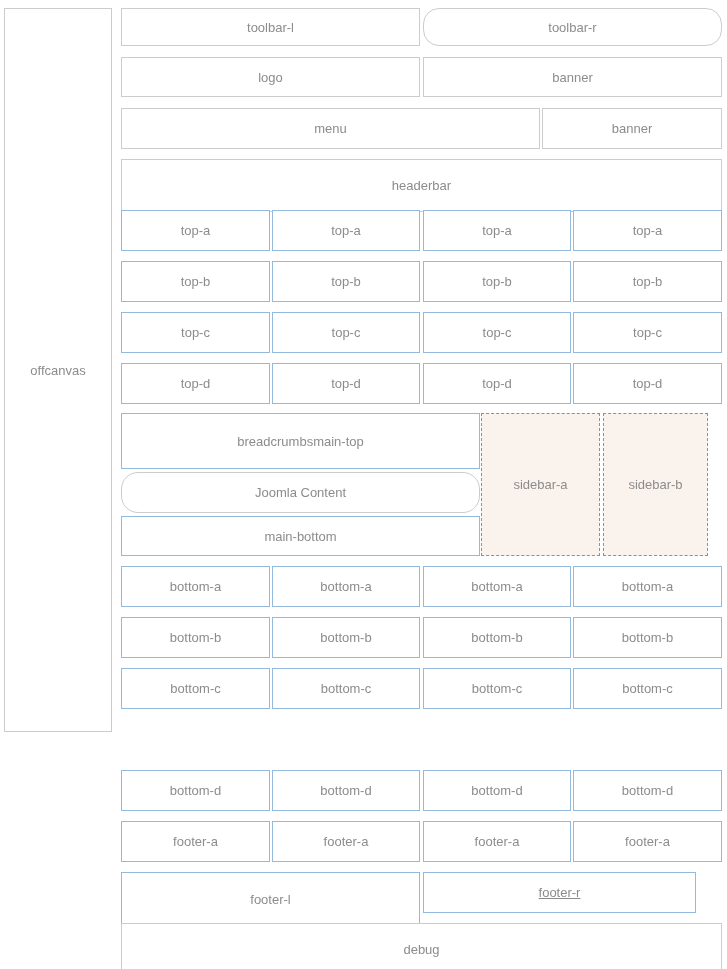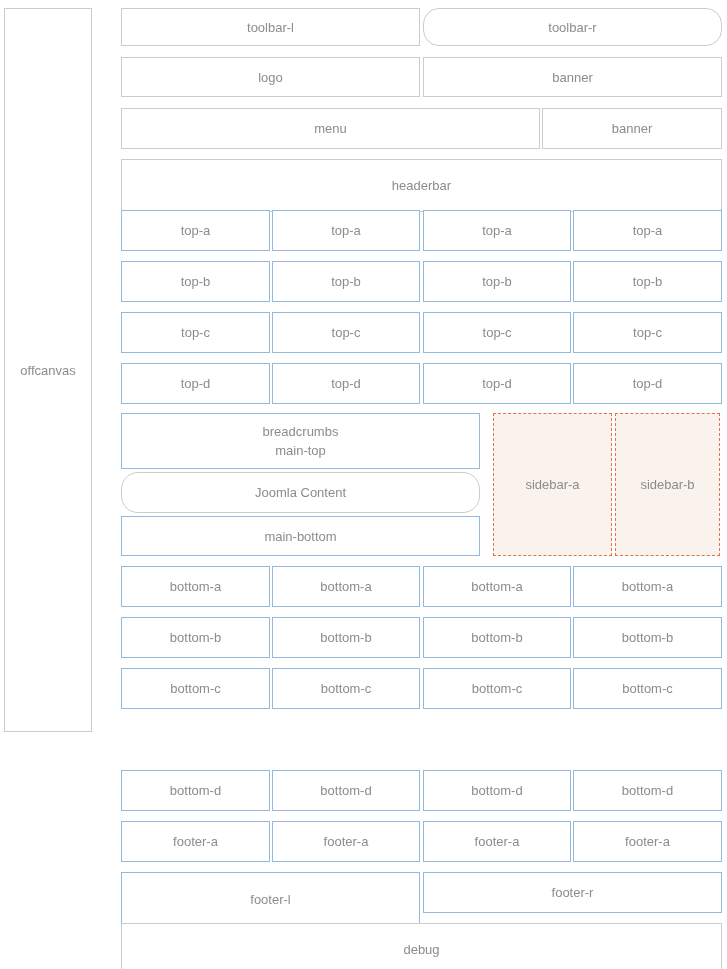"offcanvas" div.box { width: 88px -> 108px }
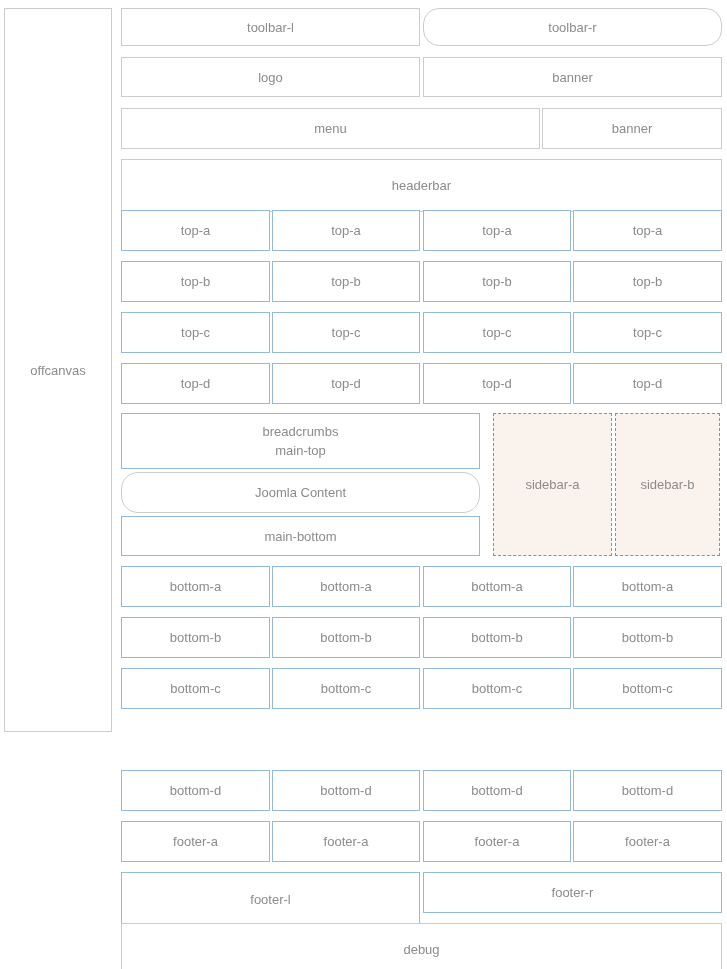"breadcrumbs" .stack { flex-direction: column -> row }
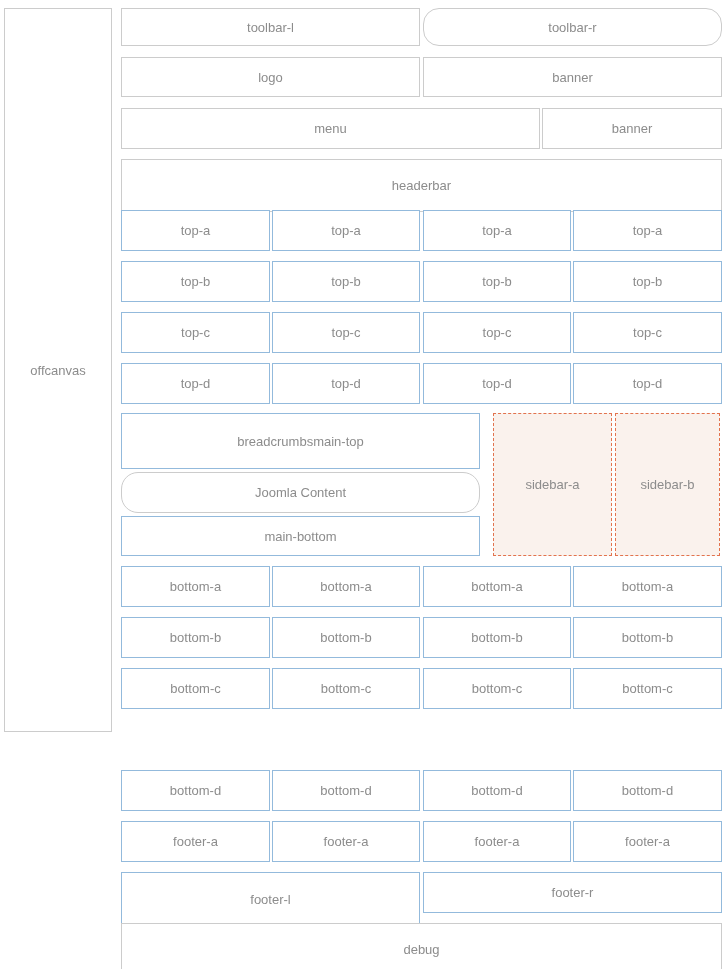"sidebar-a" .side { margin-left: 12px -> none }
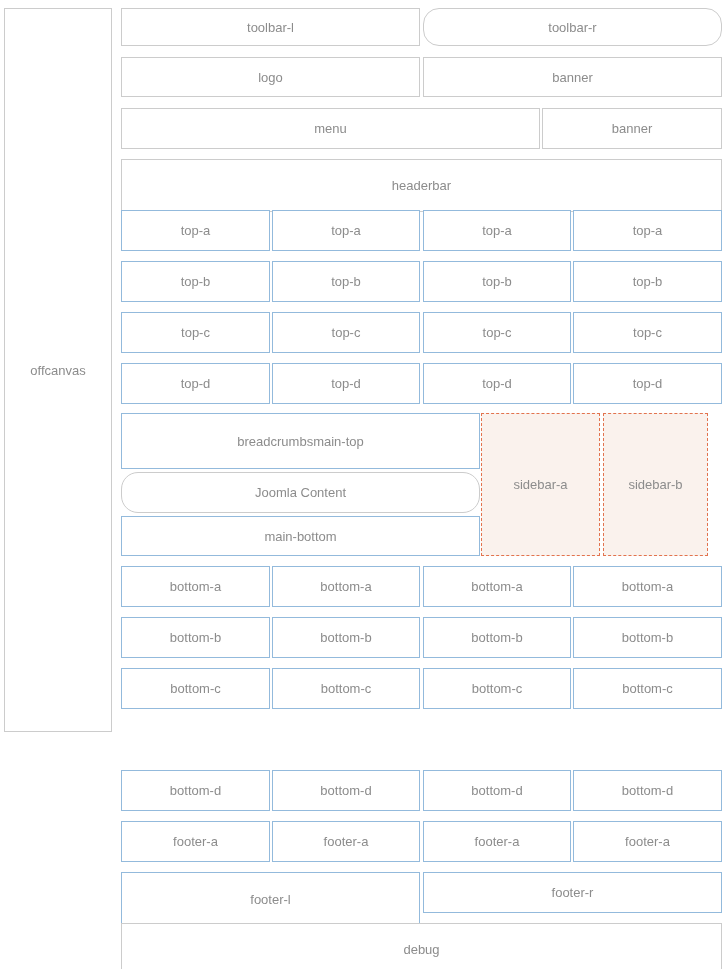"footer-r" div.box { text-decoration: none -> underline; width: 299px -> 273px }
